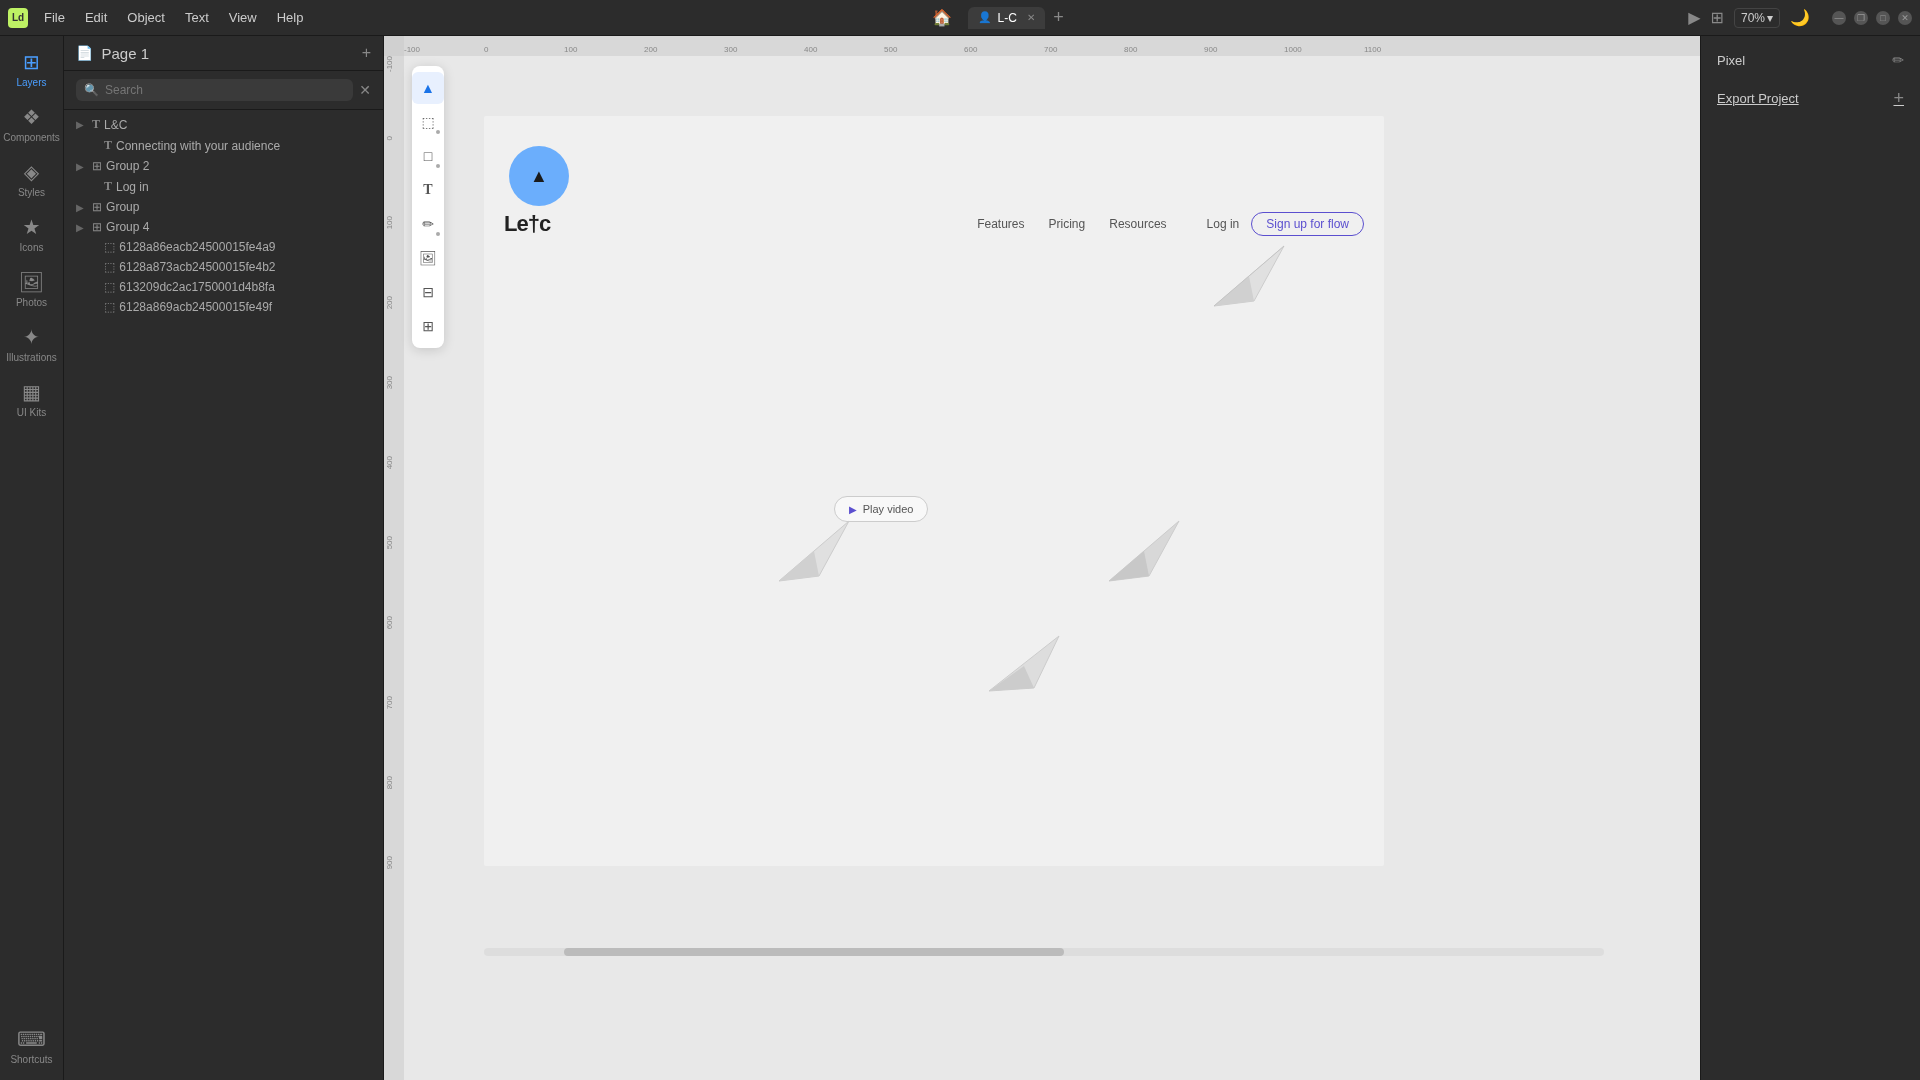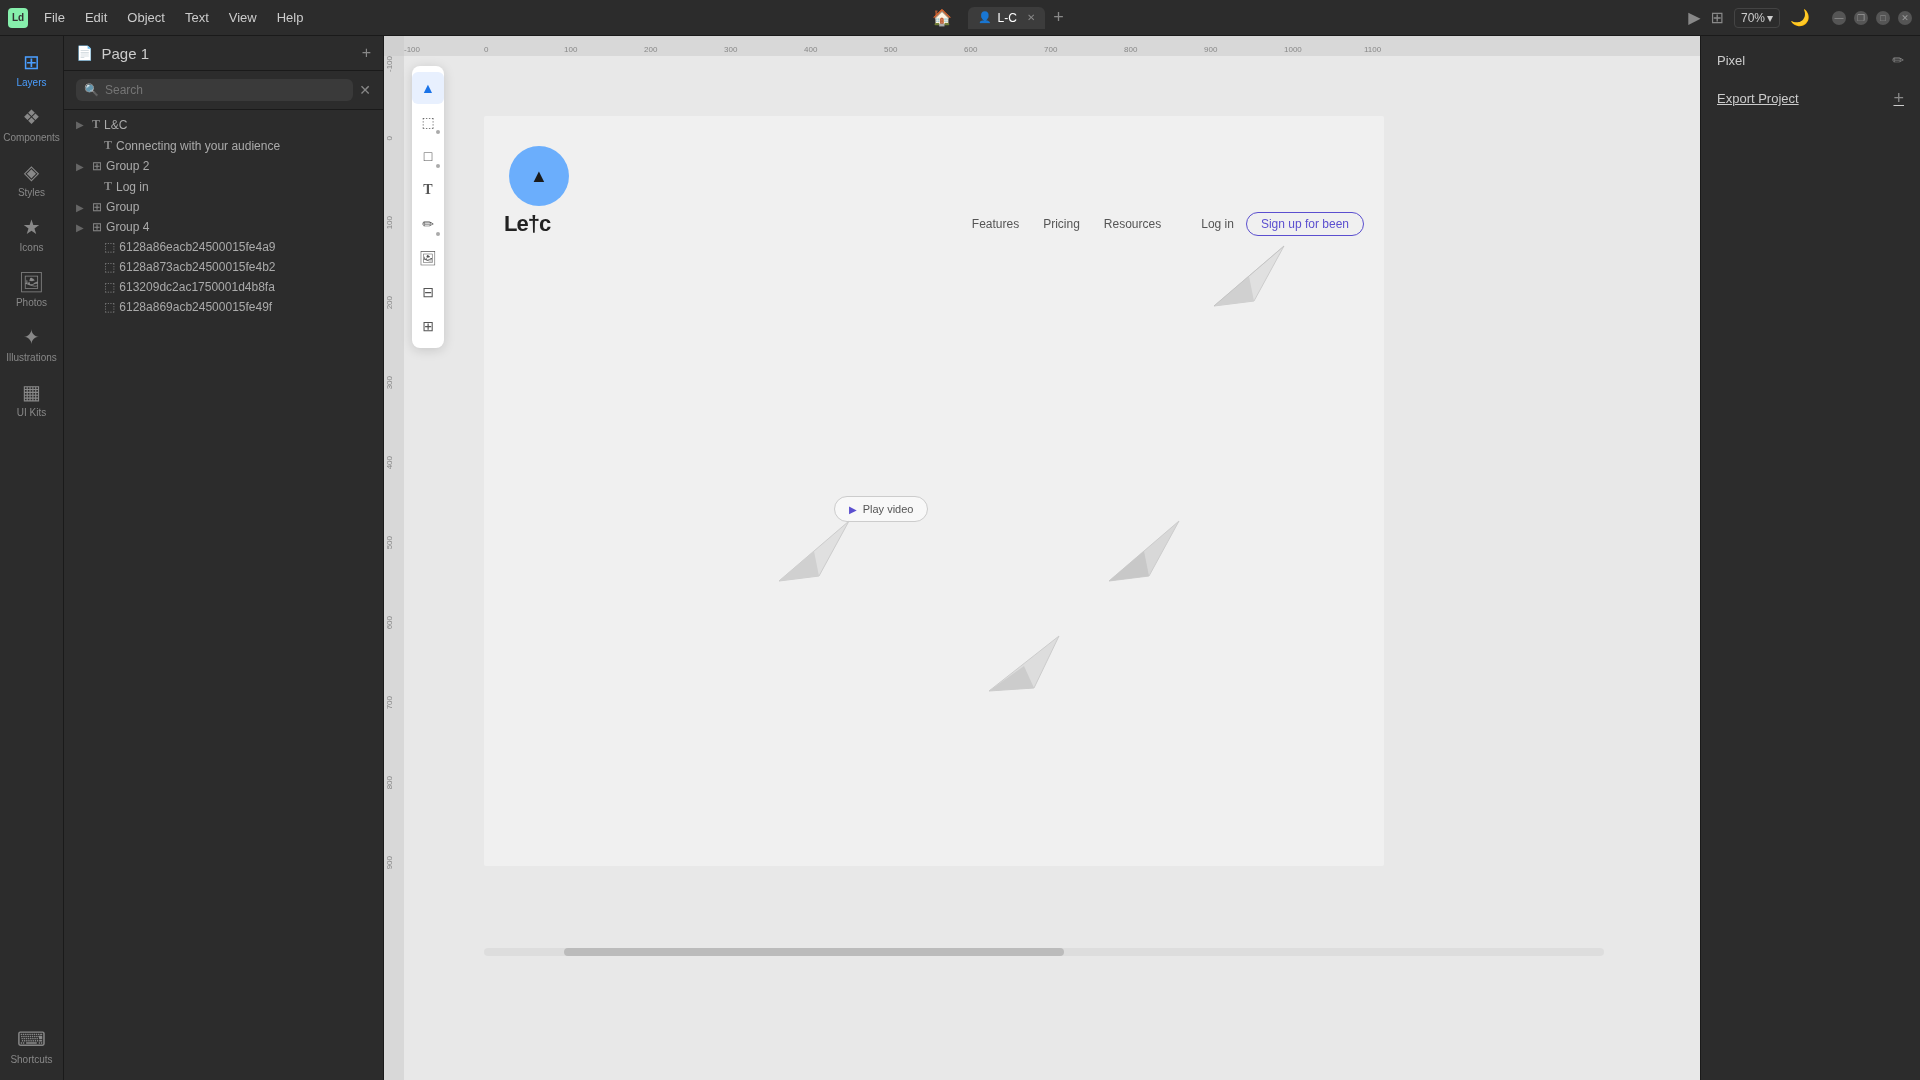"Ld" .titlebar-logo { background: #86efac -> #bef264 }
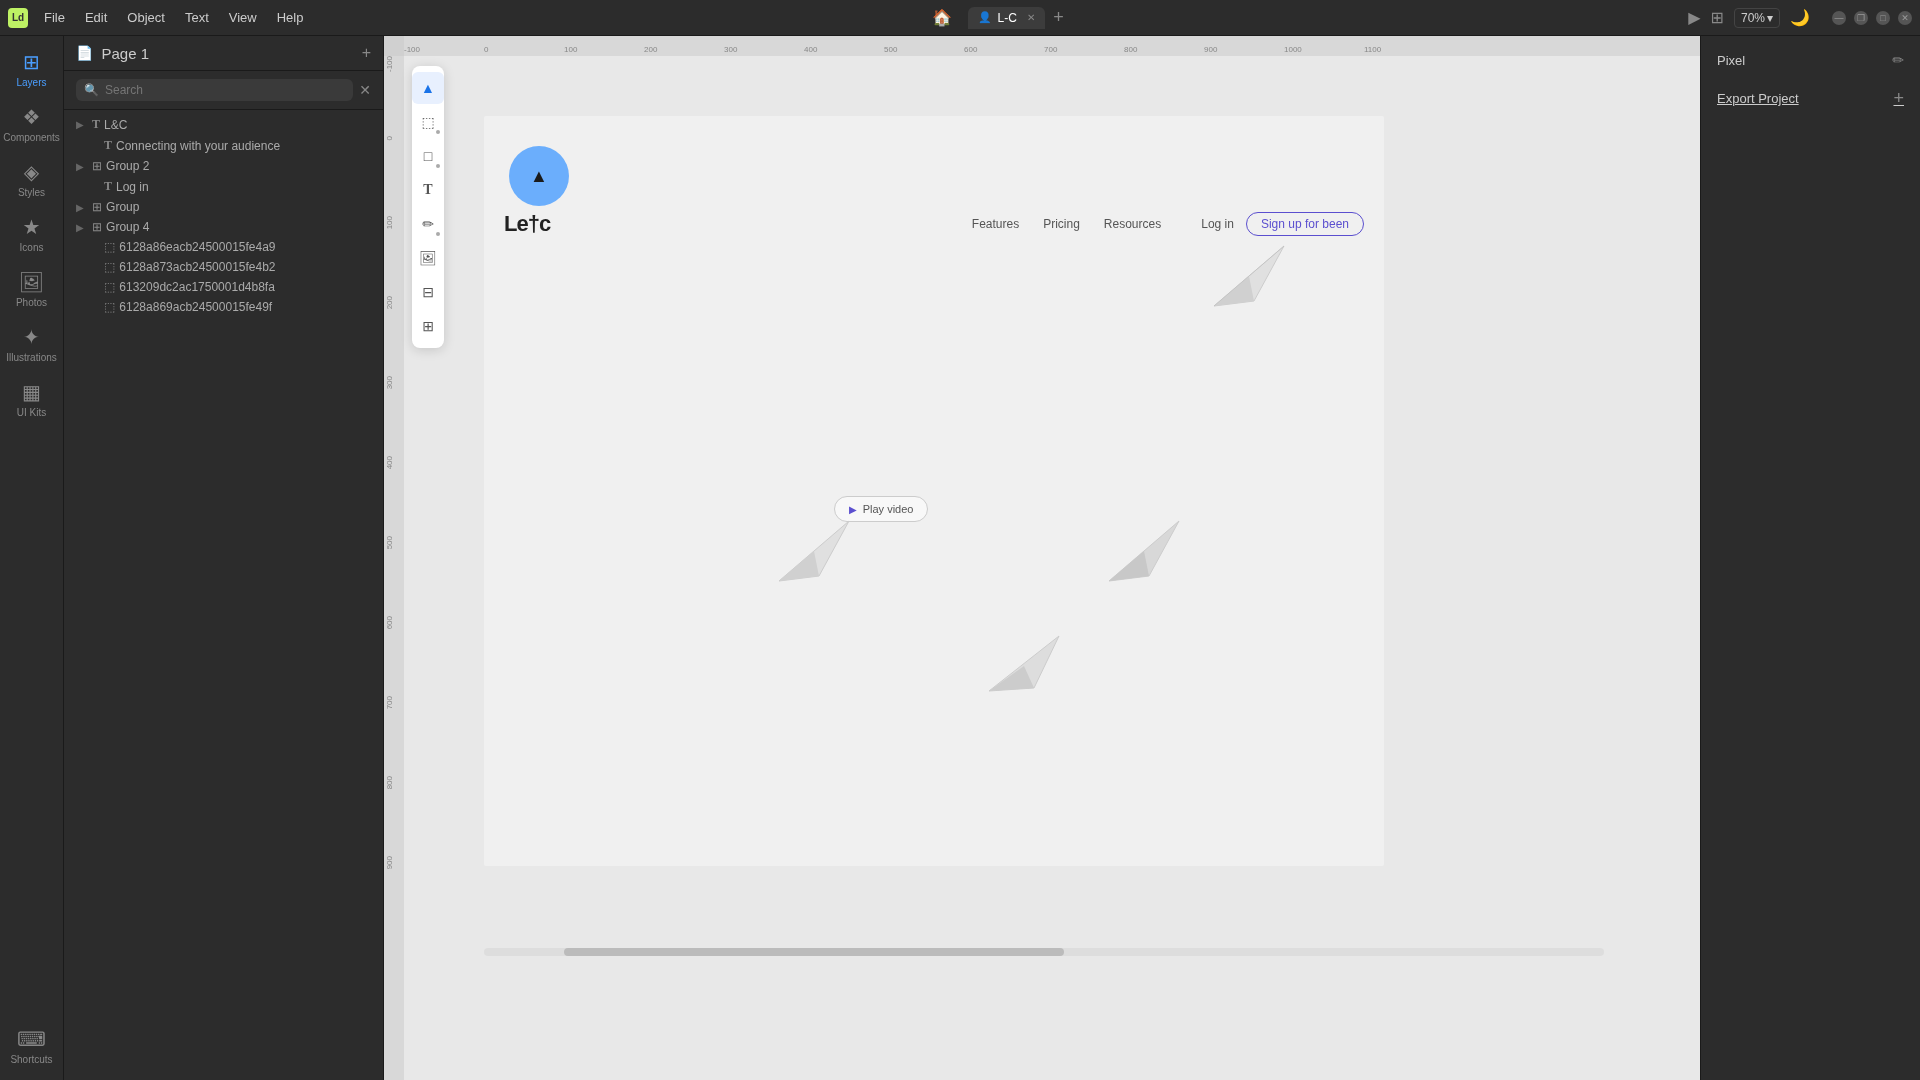"Sign up for been" span.design-signup { text: been -> flow }
